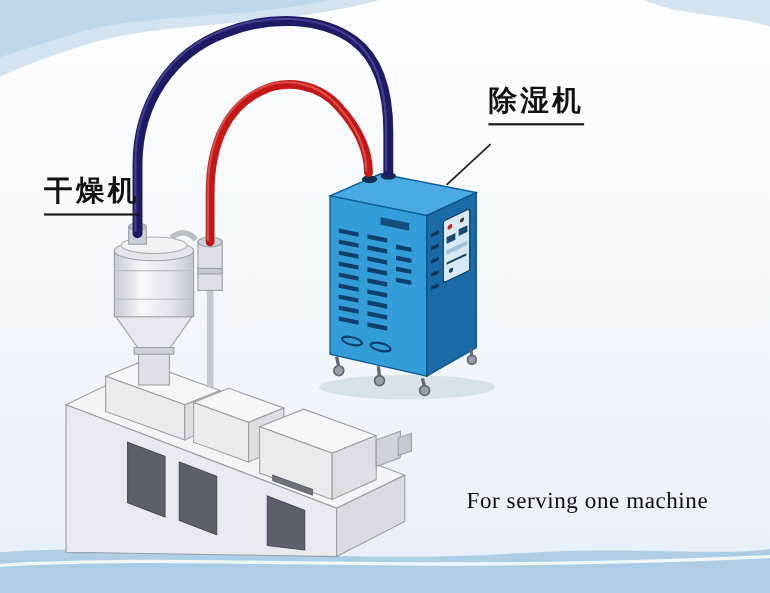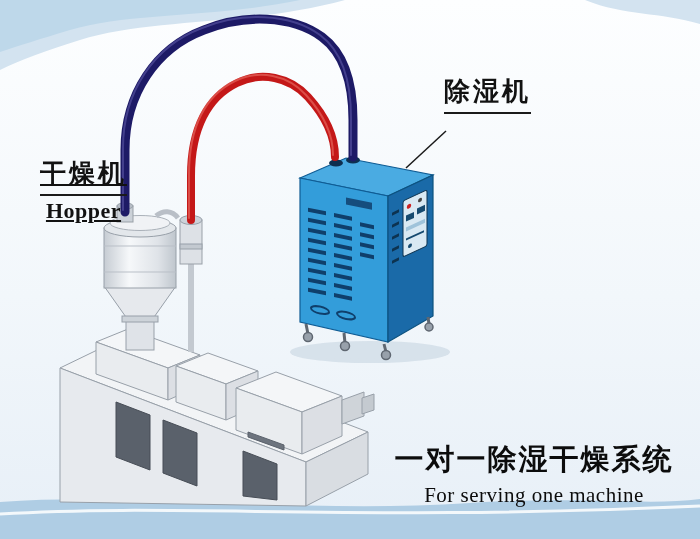"干燥机" #label-hopper { text-decoration: underline -> none }
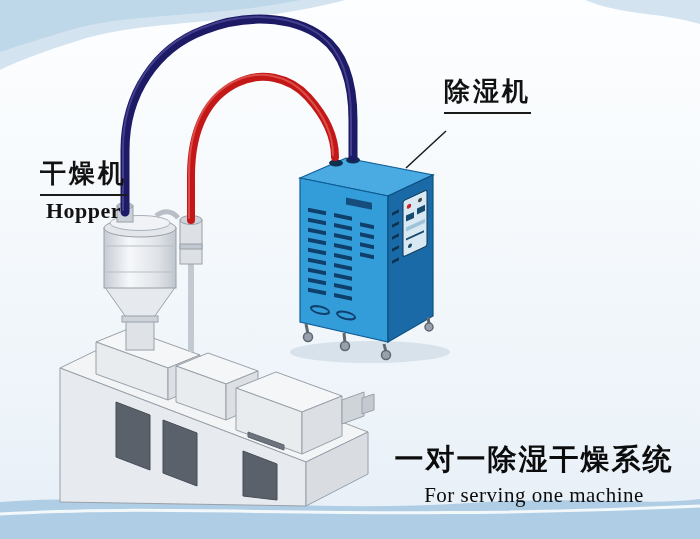"Hopper" span.en { html: <span>Hopper</span> -> none }
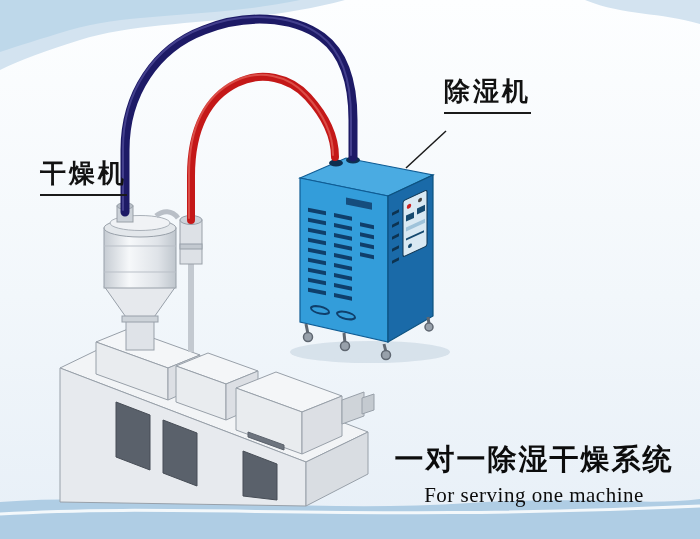"一对一除湿干燥系统" span.cn { html: <span>一对一除湿干燥系统</span> -> none }
